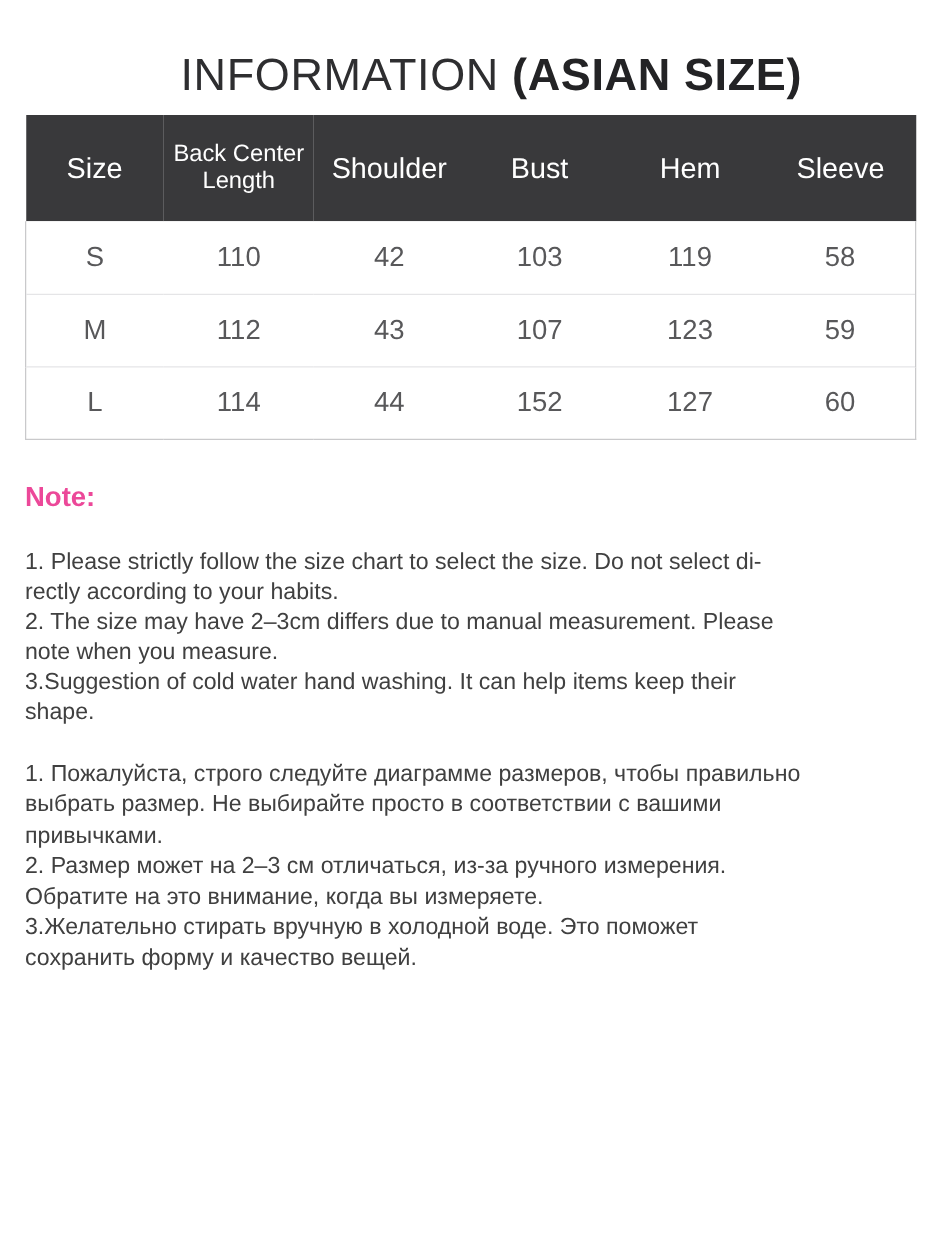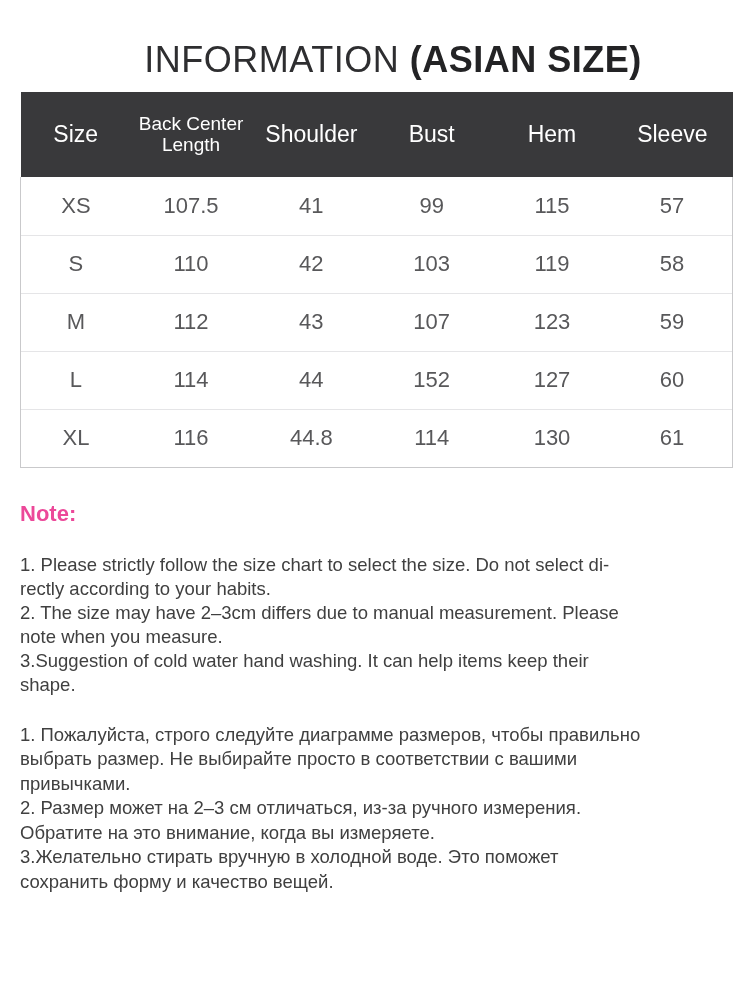"XS" tr { html: <tr> <td>XS</td> <td>107.5</td> <td>41</td> <td>99</td> <td>115</td> <td>57</td> </tr> -> none }
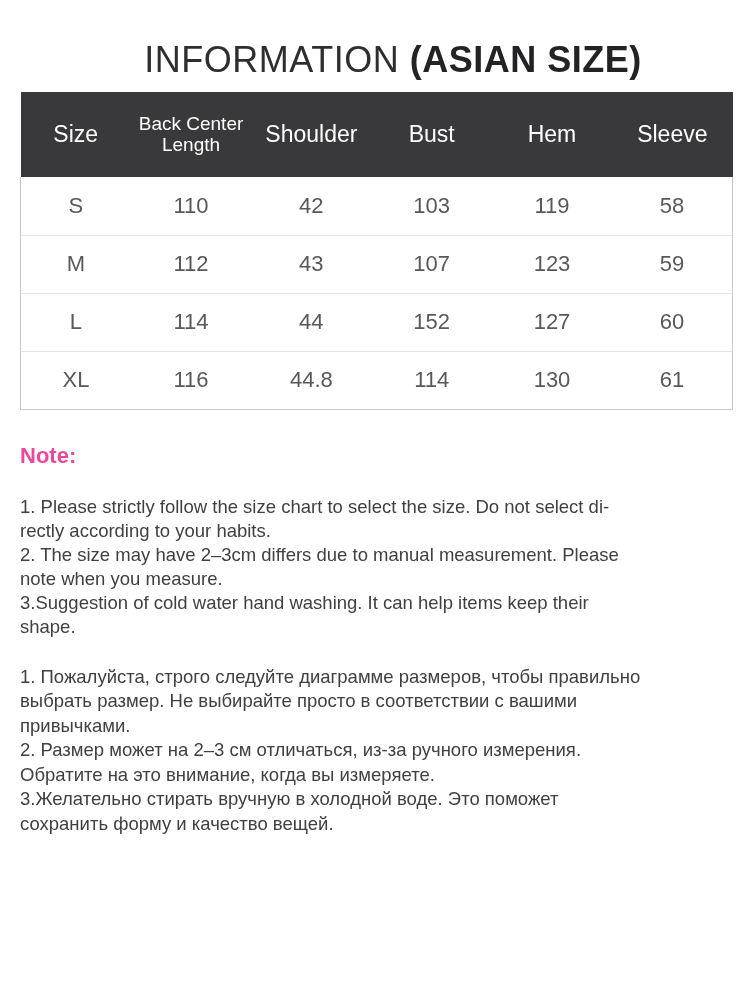"XL" tr { html: <tr> <td>XL</td> <td>116</td> <td>44.8</td> <td>114</td> <td>130</td> <td>61</td> </tr> -> none }
